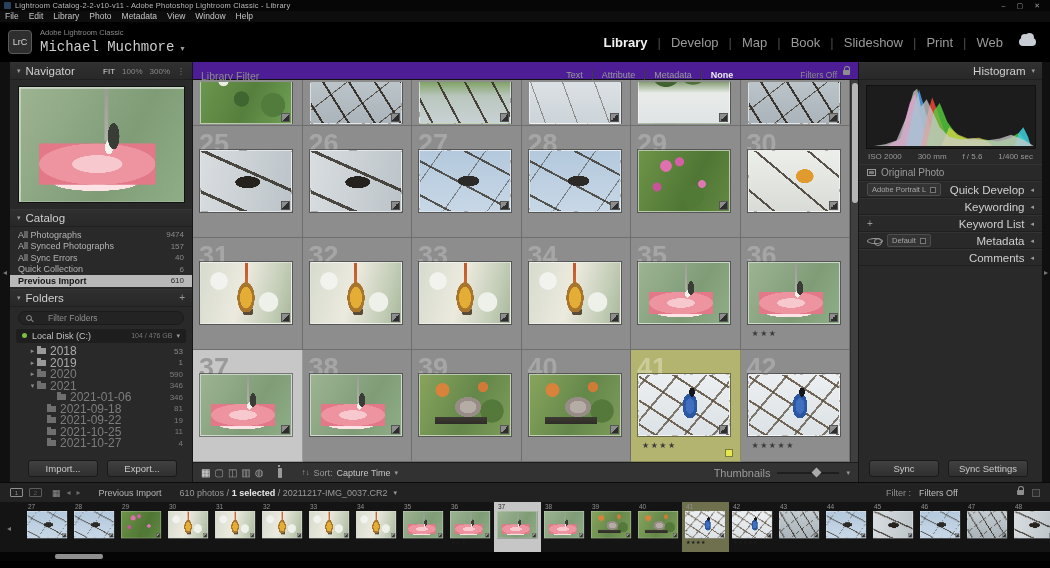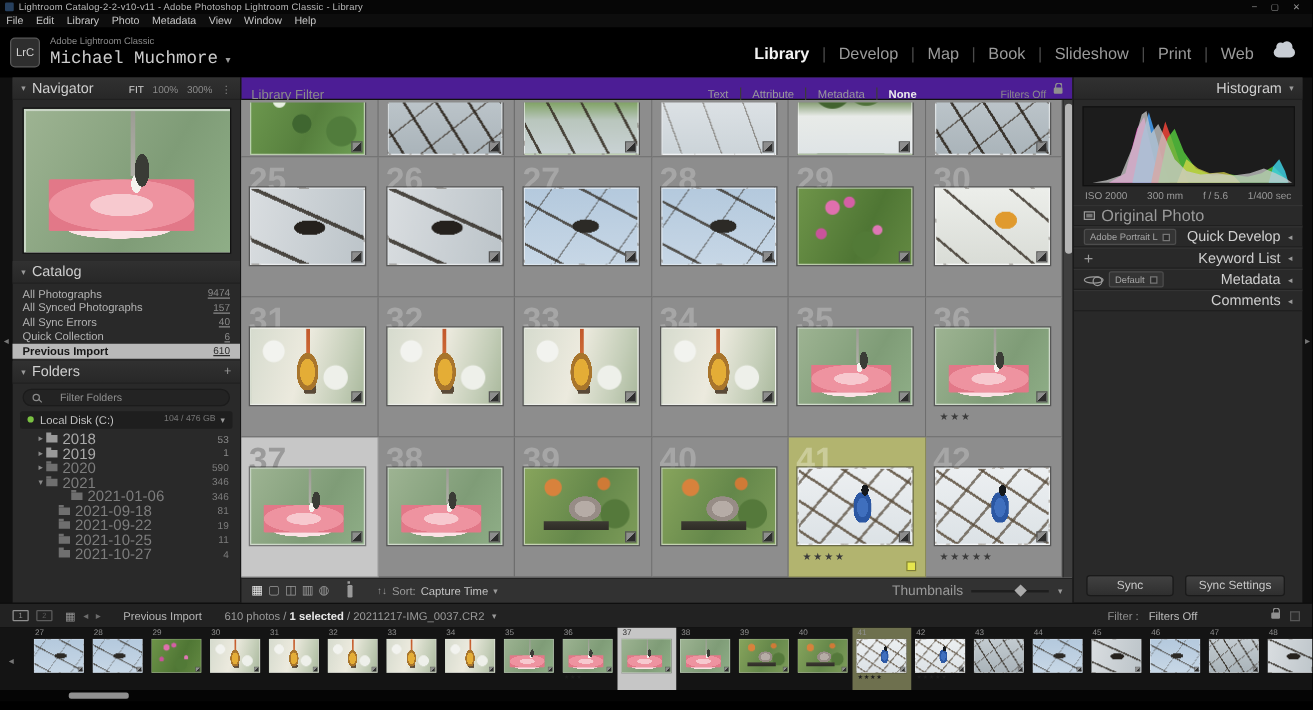"Original Photo" .prow .lbl { font-size: 13px -> 10px }
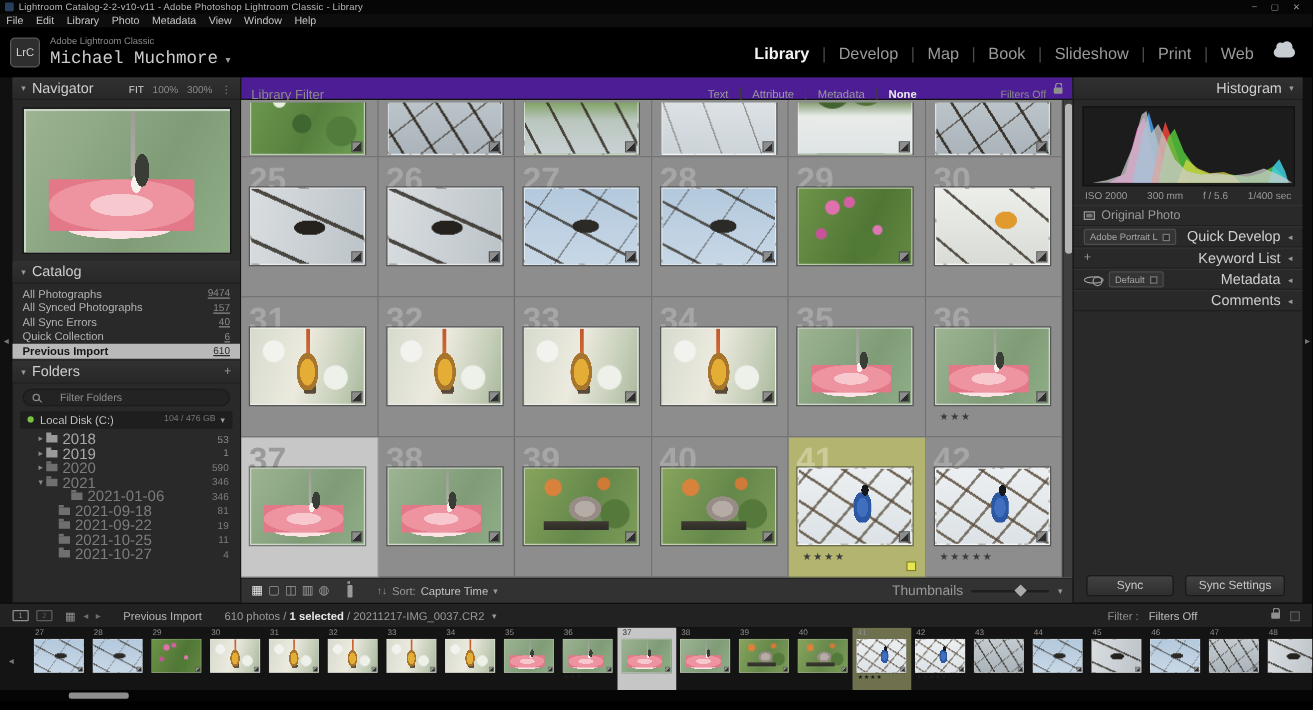"Keywording" div.prow { html: none -> <div> <span>Keywording</span> <span>◂</span> </div> }
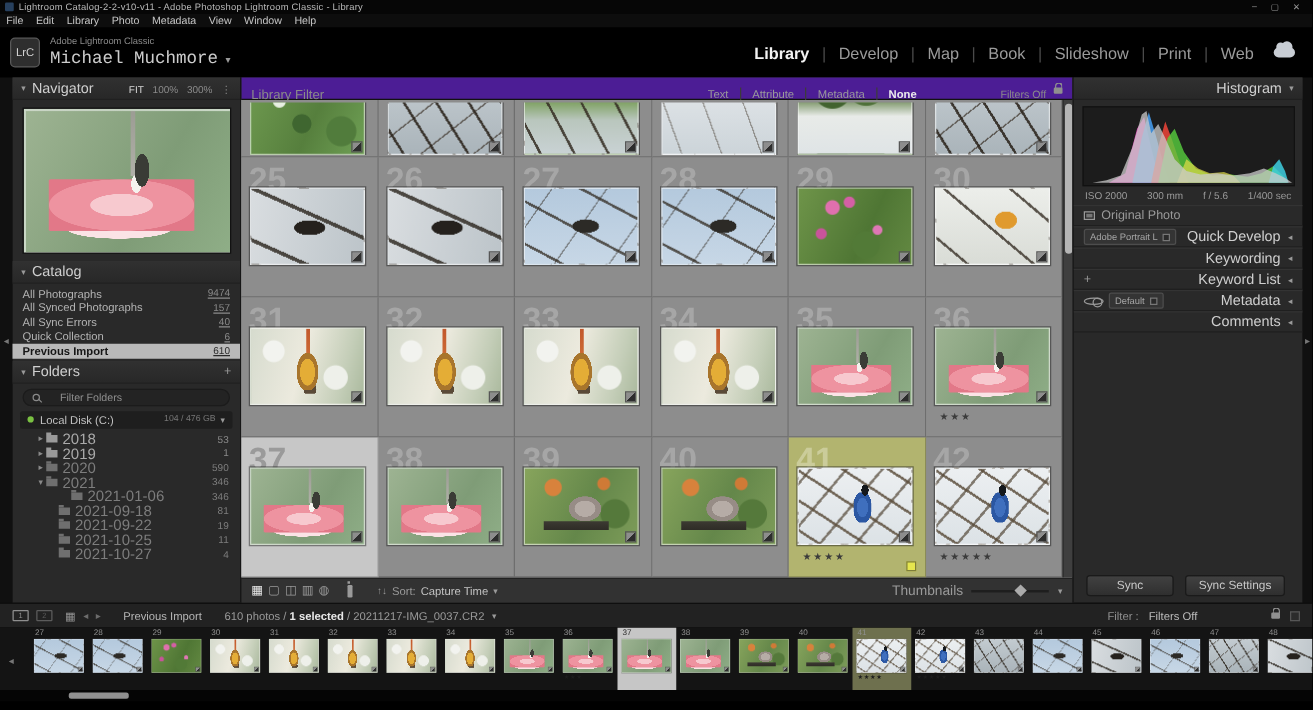"9474" .crow .cnt { text-decoration: underline -> none }
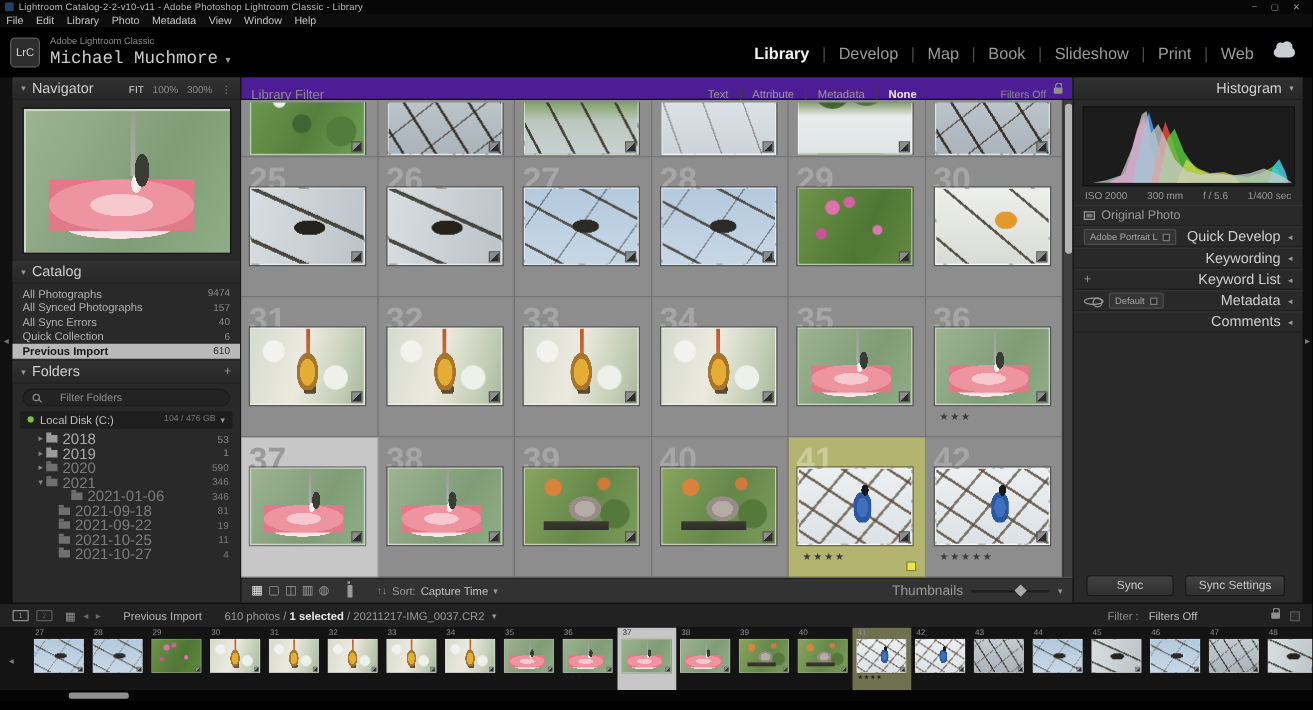"Import..." div.panelbtns { html: none -> <div> <div>Import...</div> <div>Export...</div> </div> }
